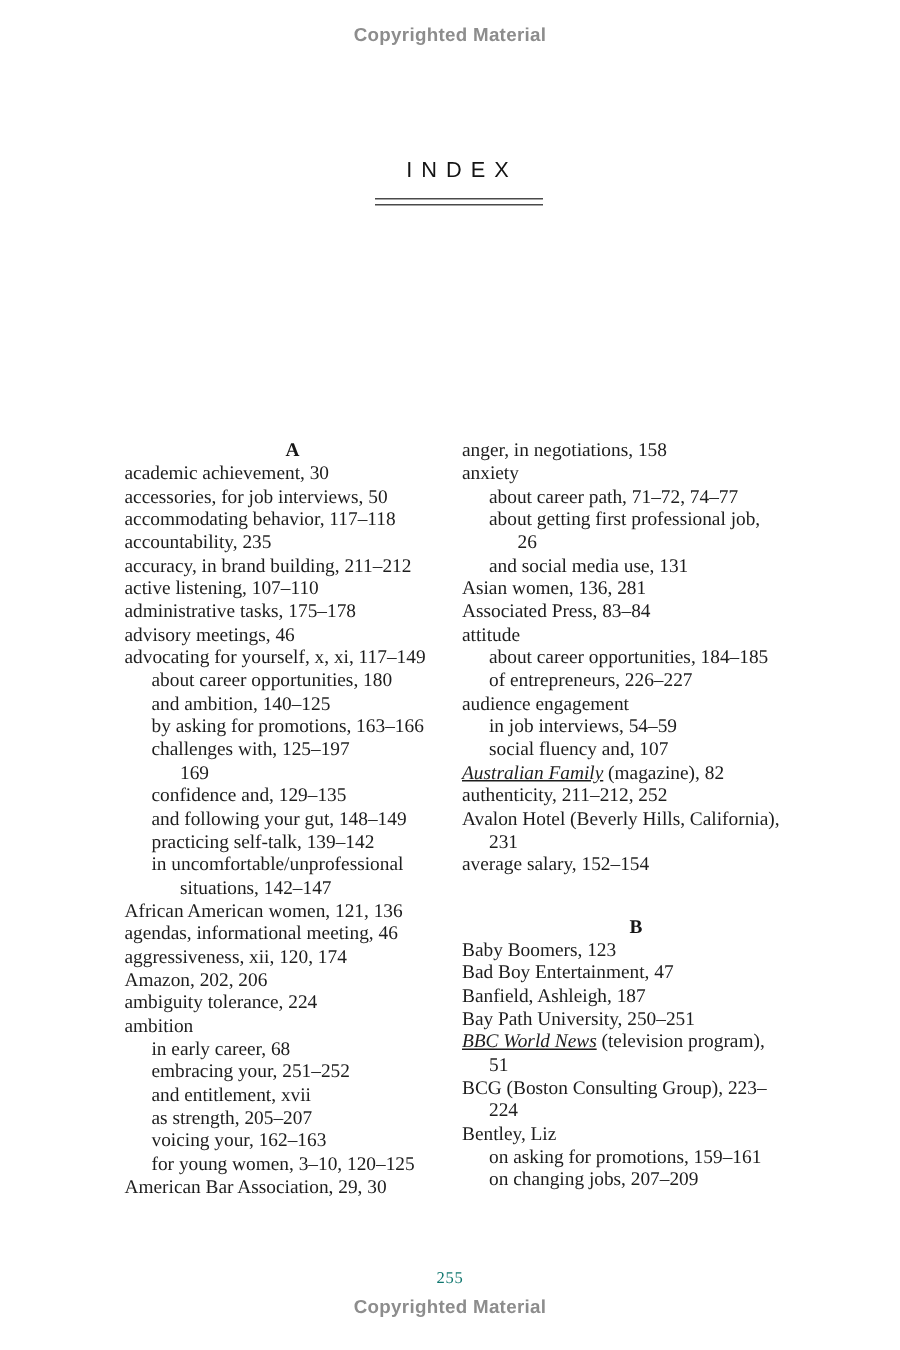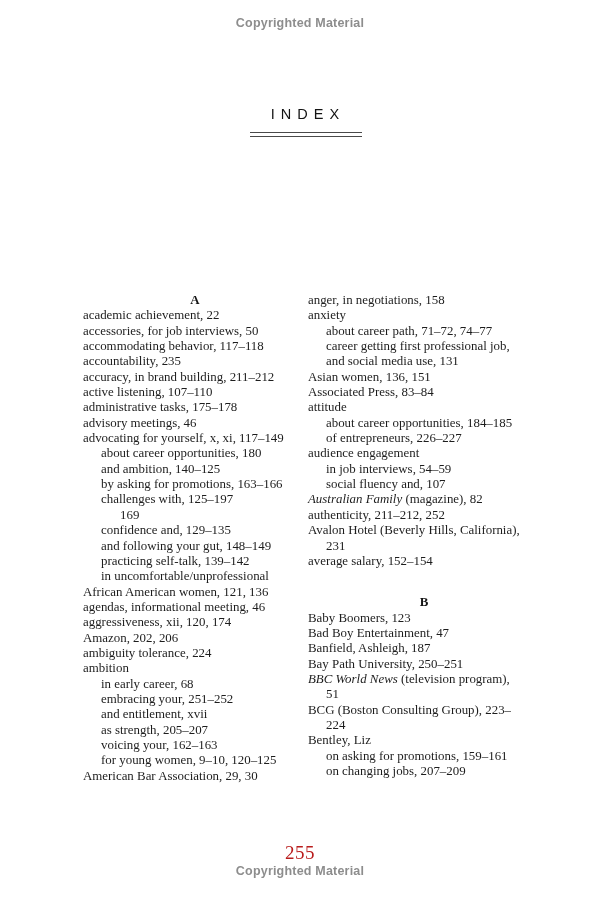"academic achievement, 22" div.line { text: 22 -> 30 }
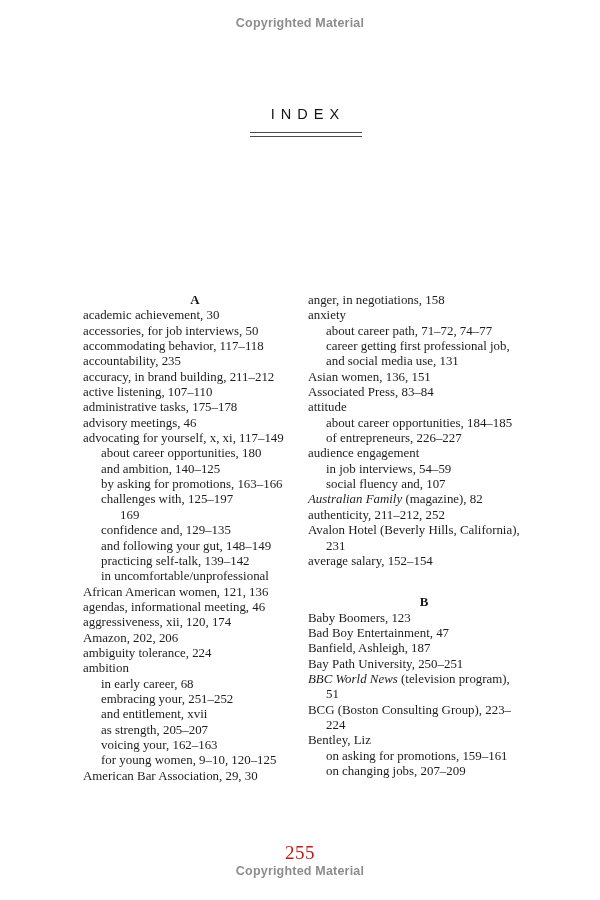"career getting first professional job," div.line { text: career -> about }
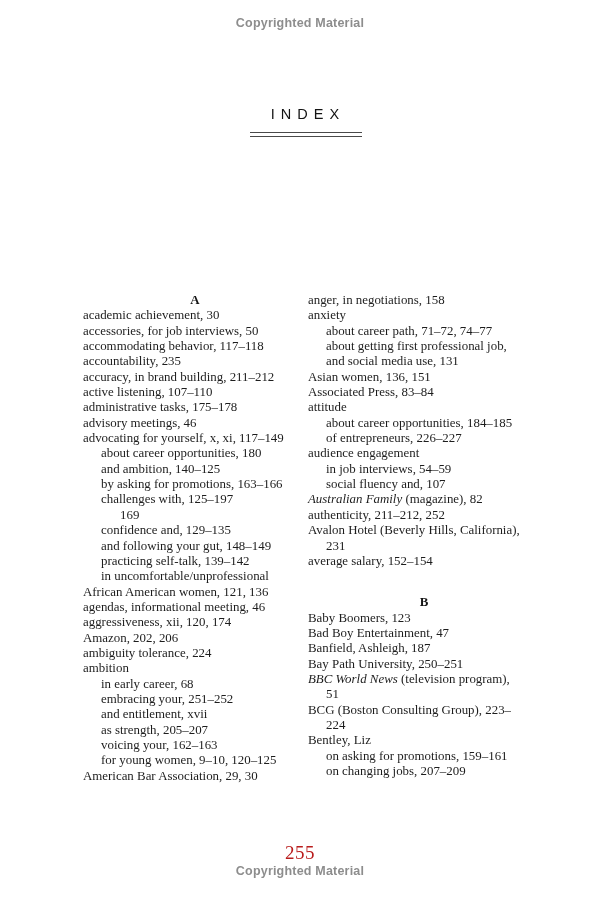"26" div.line { html: none -> <div>26</div> }
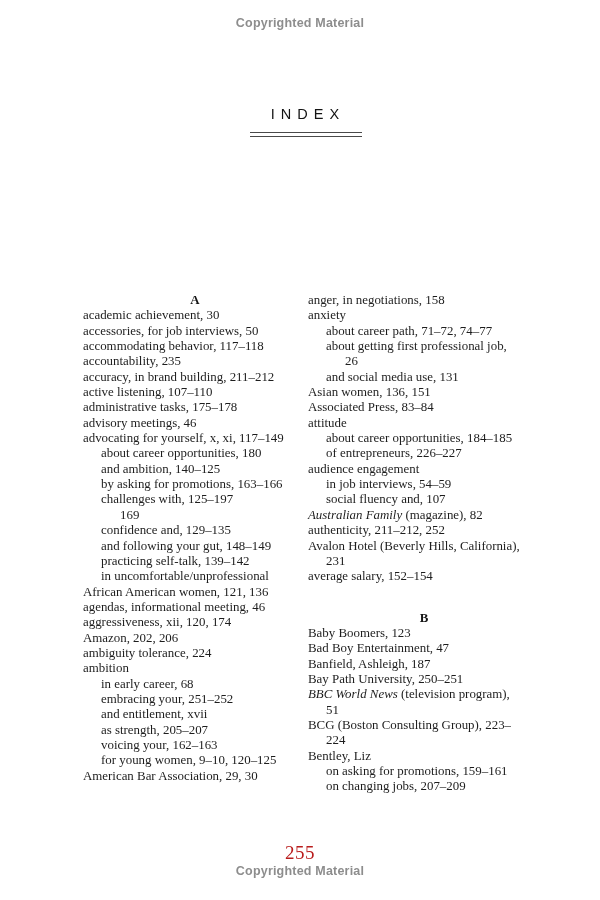"Asian women, 136, 151" div.line { text: 151 -> 281 }
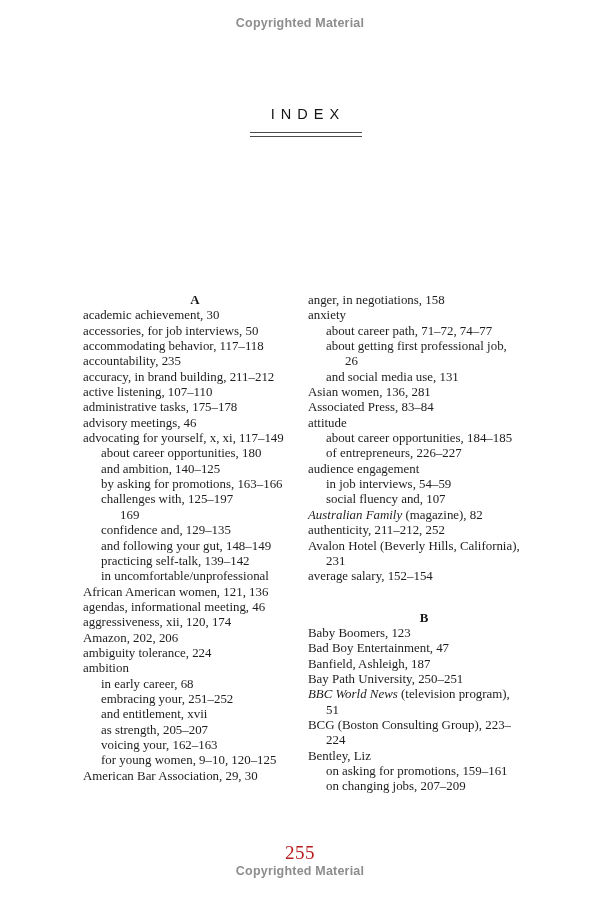"Australian Family" .line i { text-decoration: none -> underline }
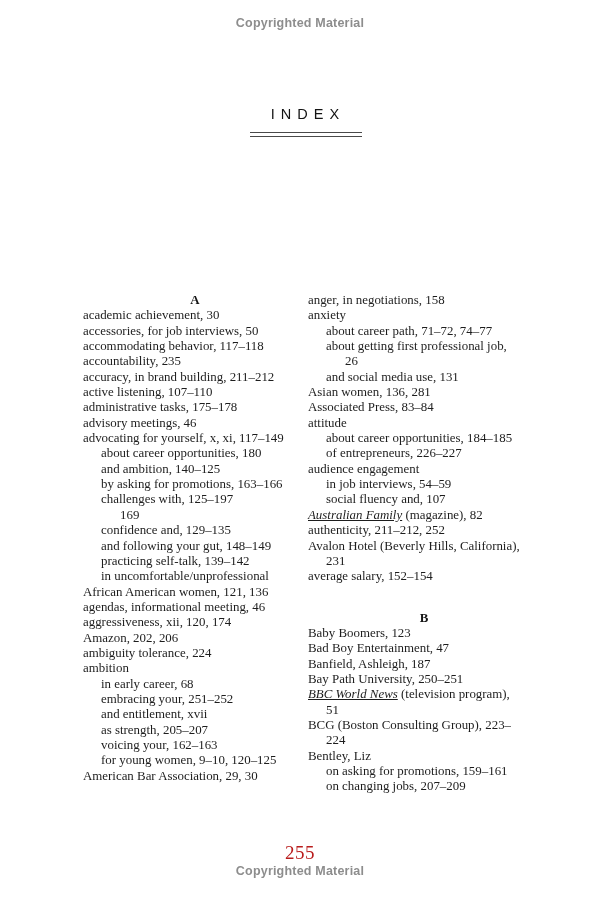"situations, 142–147" div.line { html: none -> <div>situations, 142–147</div> }
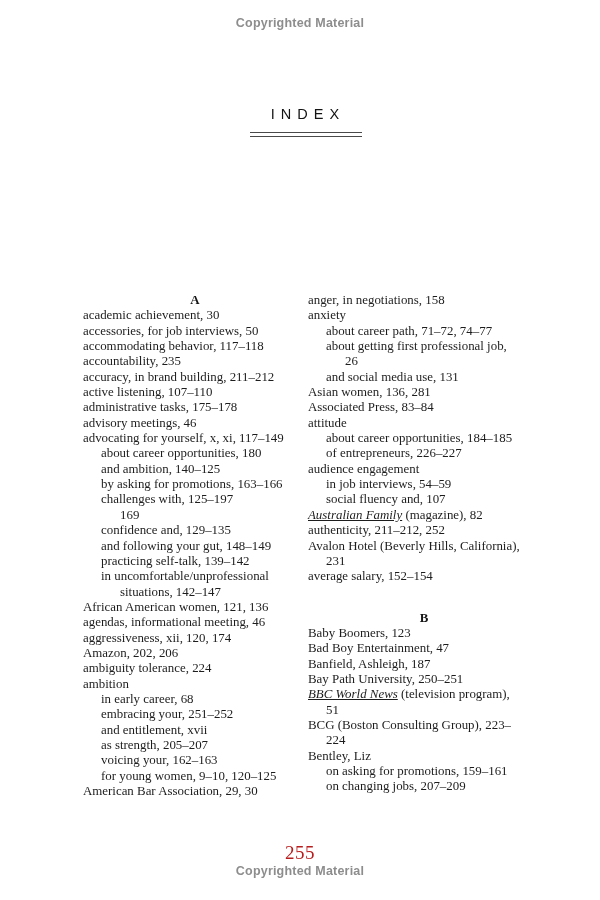"for young women, 9–10, 120–125" div.line { text: 9 -> 3 }
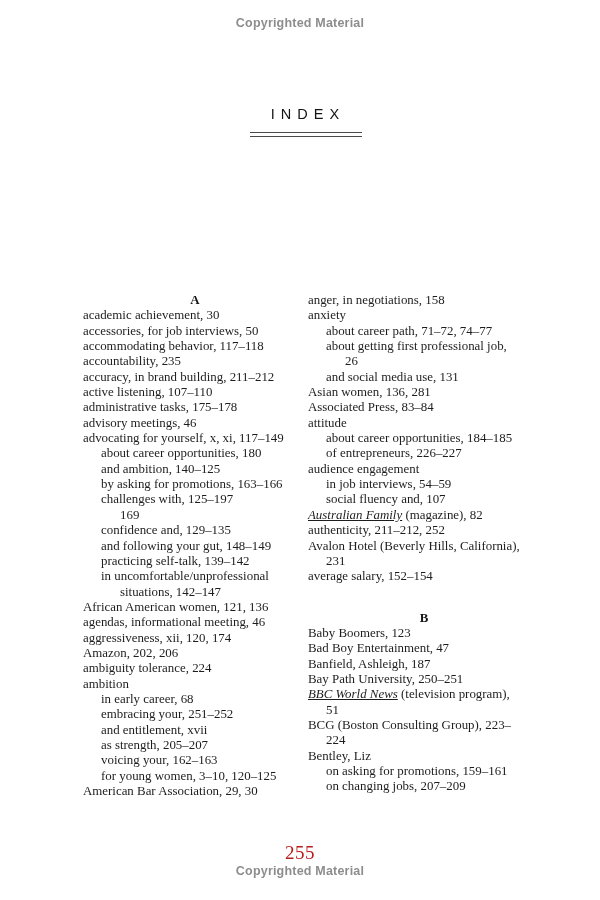"255" .page-number { color: #b91c1c -> #0f766e; font-size: 19px -> 11px }
